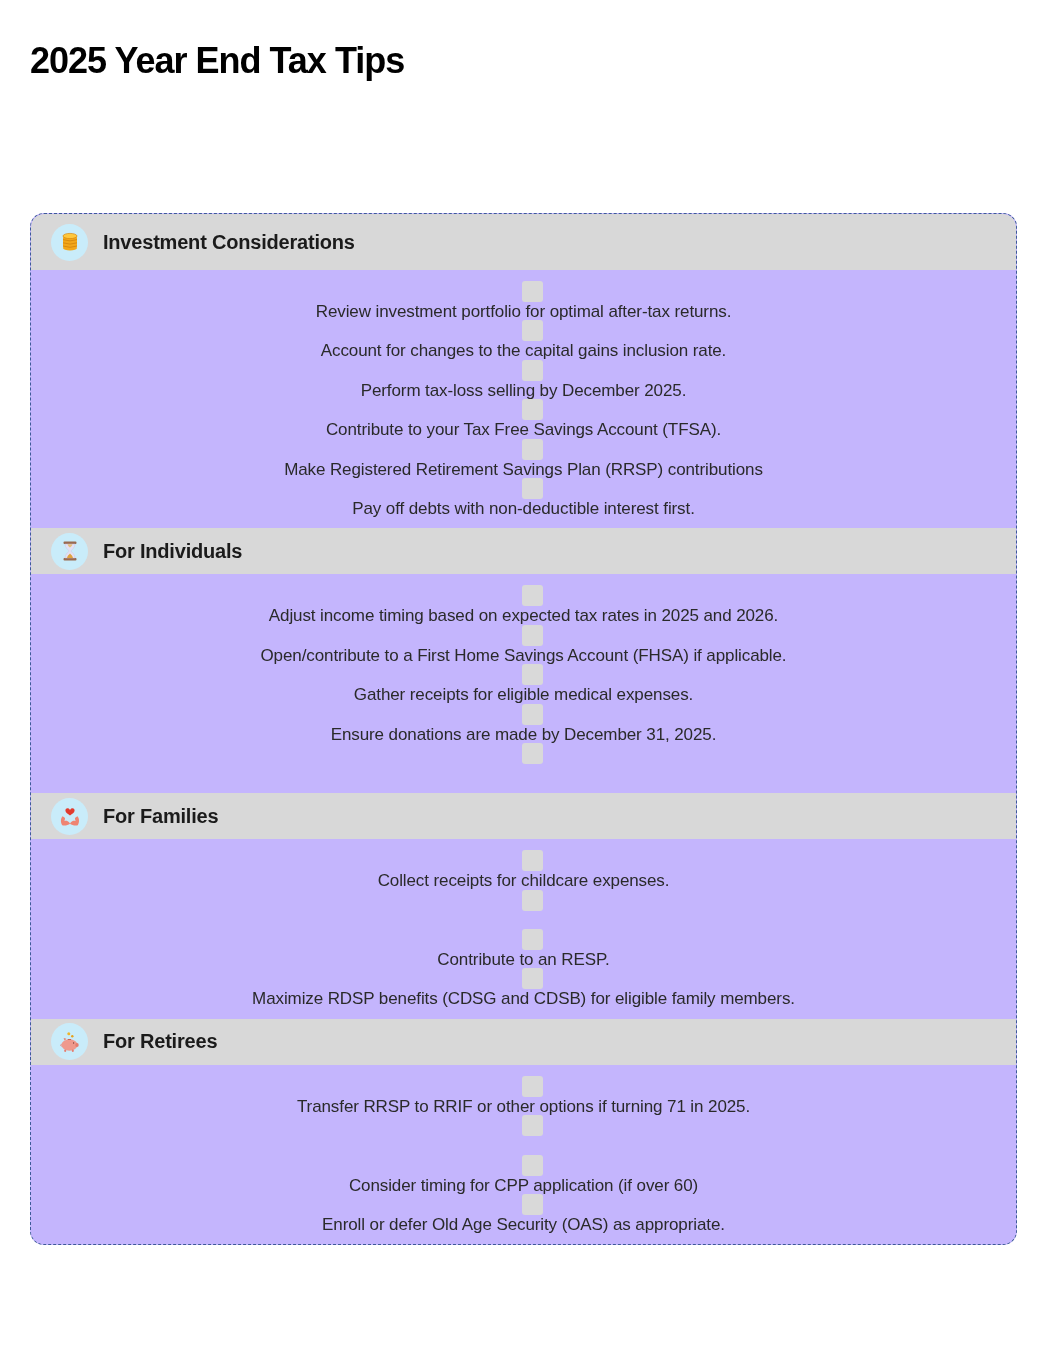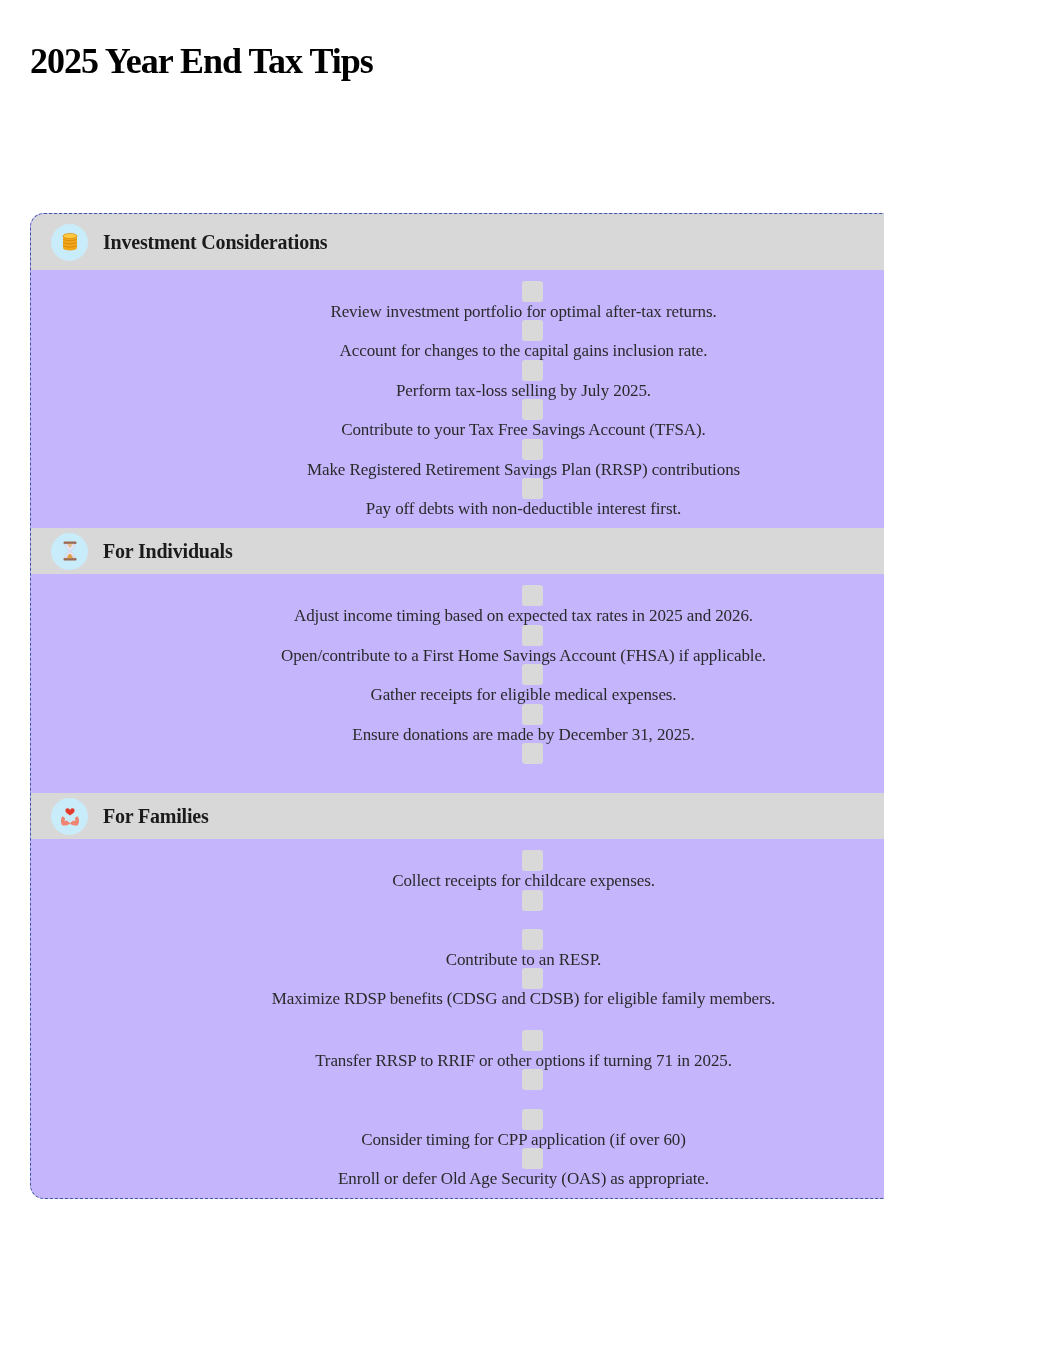"2025 Year End Tax Tips" .page { font-family: Liberation Serif, serif -> Liberation Sans, sans-serif; width: 884px -> 1049px }
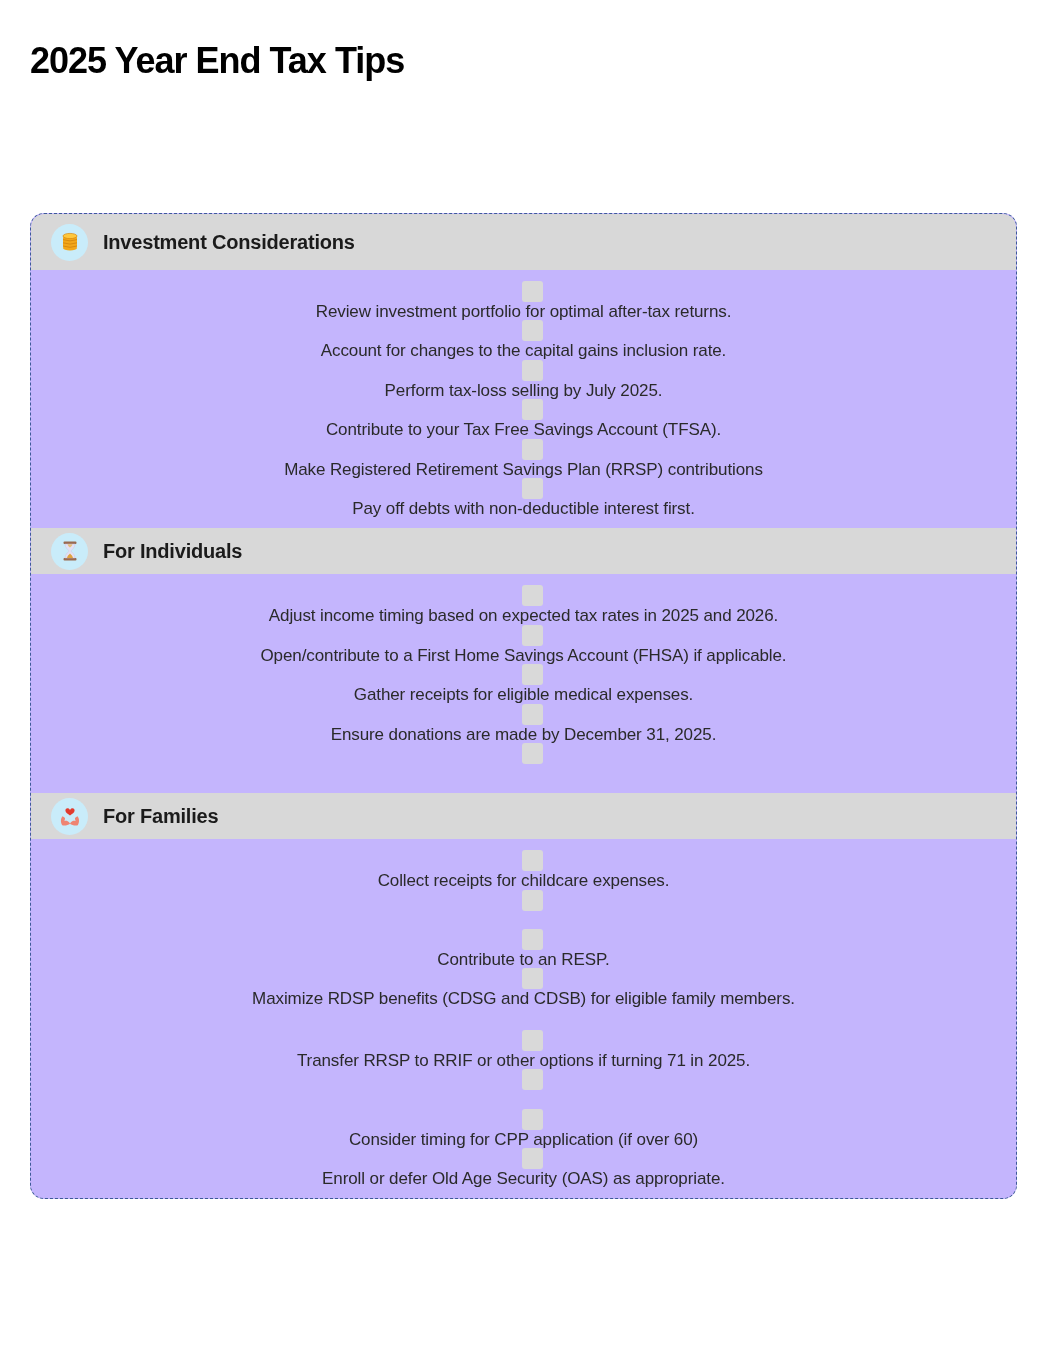"Perform tax-loss selling by July" span.lbl { text: July -> December }
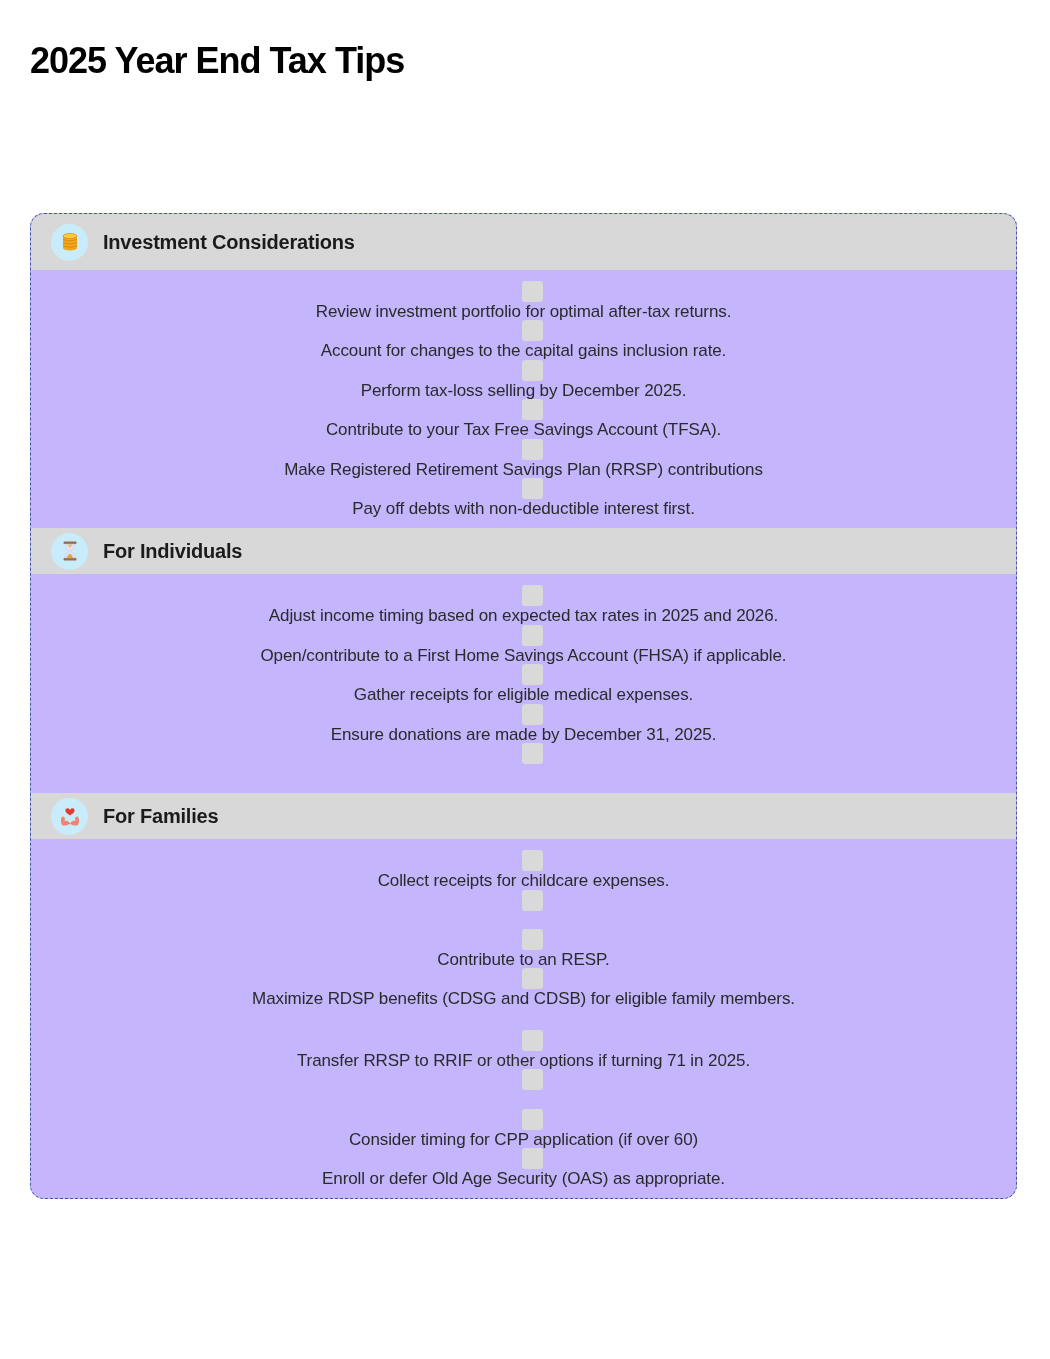"For Retirees" div.hdr { html: none -> <div> <span> <svg> <circle></circle> <circle></circle> <ellipse></ellipse> <path></path> <rect></rect> <ellipse></ellipse> <circle></circle> <rect></rect> <rect></rect> <path></path> </svg> </span> <span>For Retirees</span> </div> }
